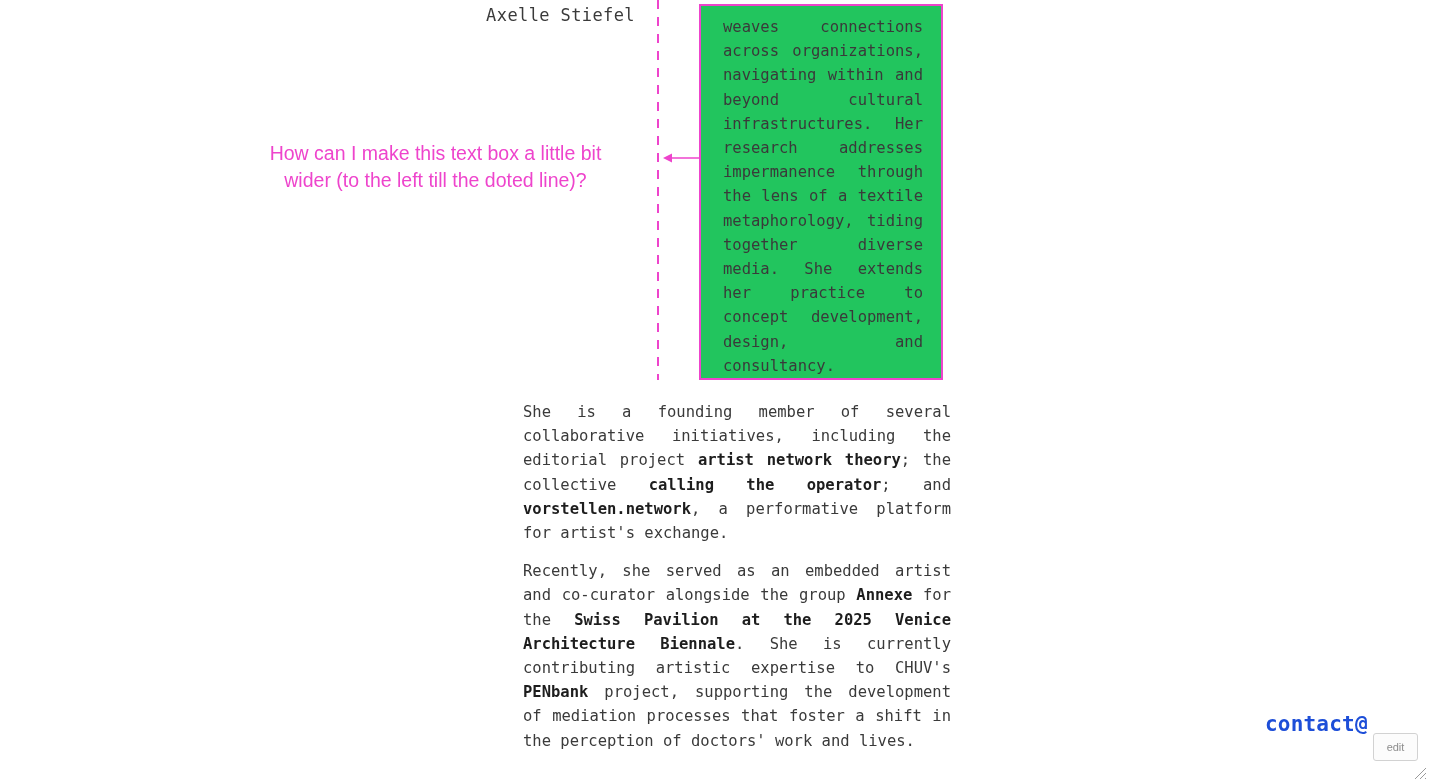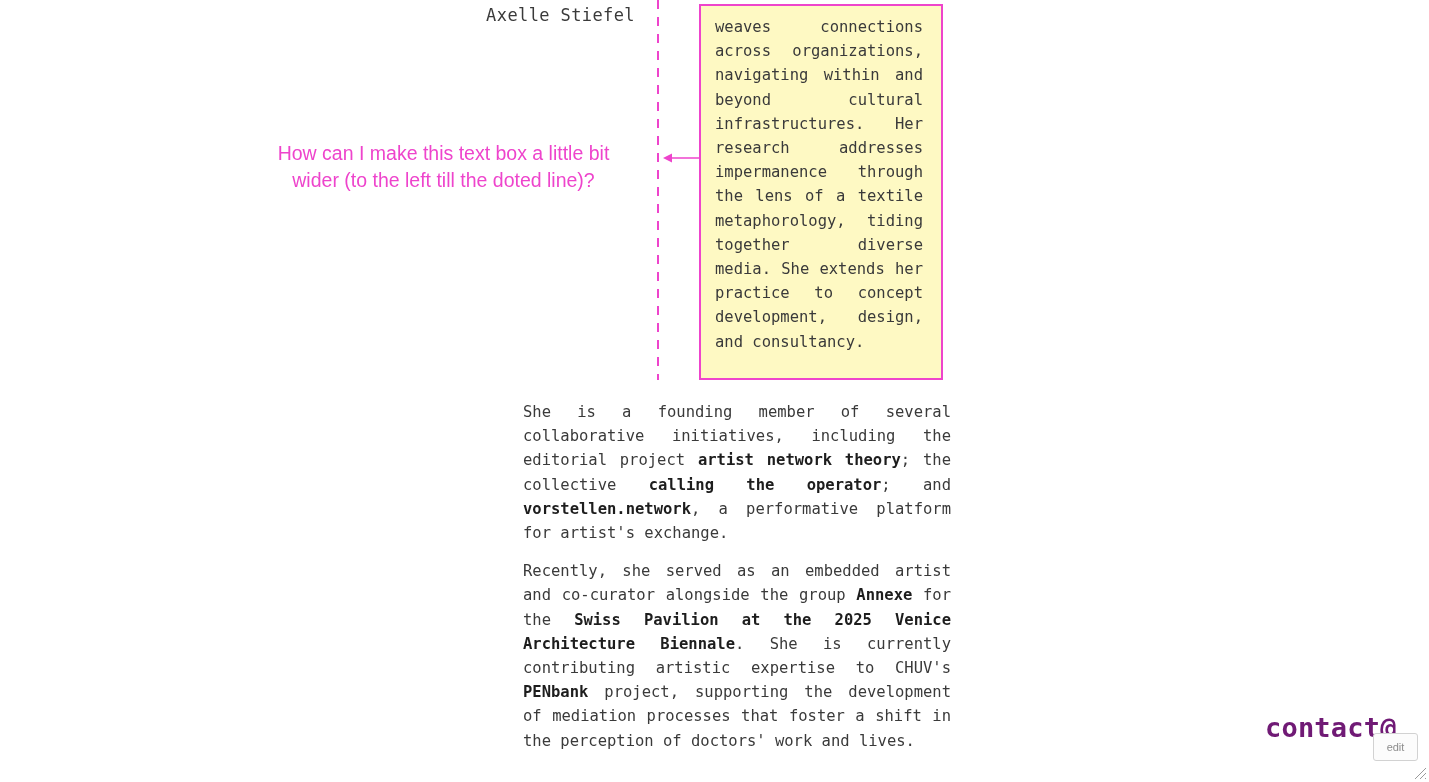"weaves connections across organizations," .textbox-selected { background: #fef9c3 -> #22c55e; padding: 9px 18px 9px 14px -> 9px 18px 9px 22px }
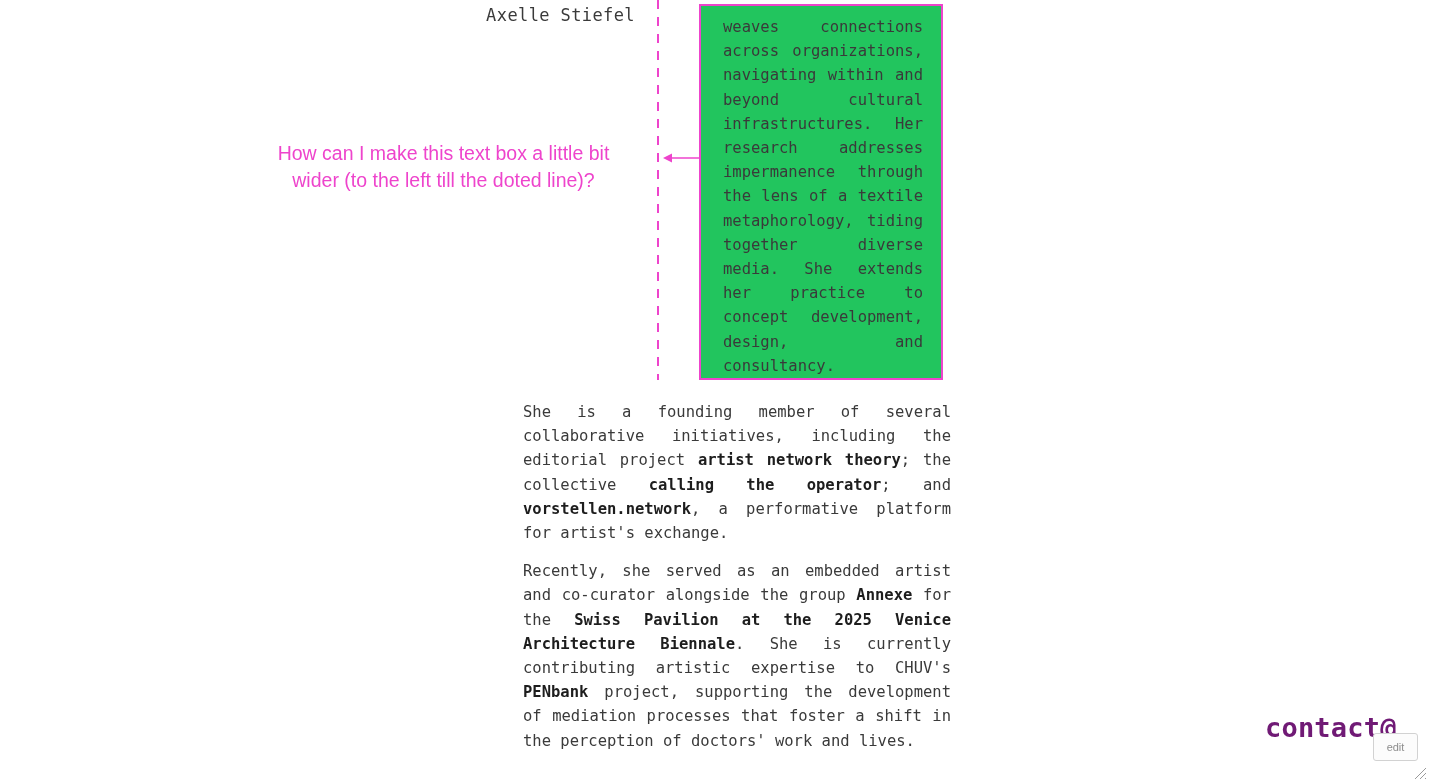"How can I make this" .annotation { left: 276px -> 268px }
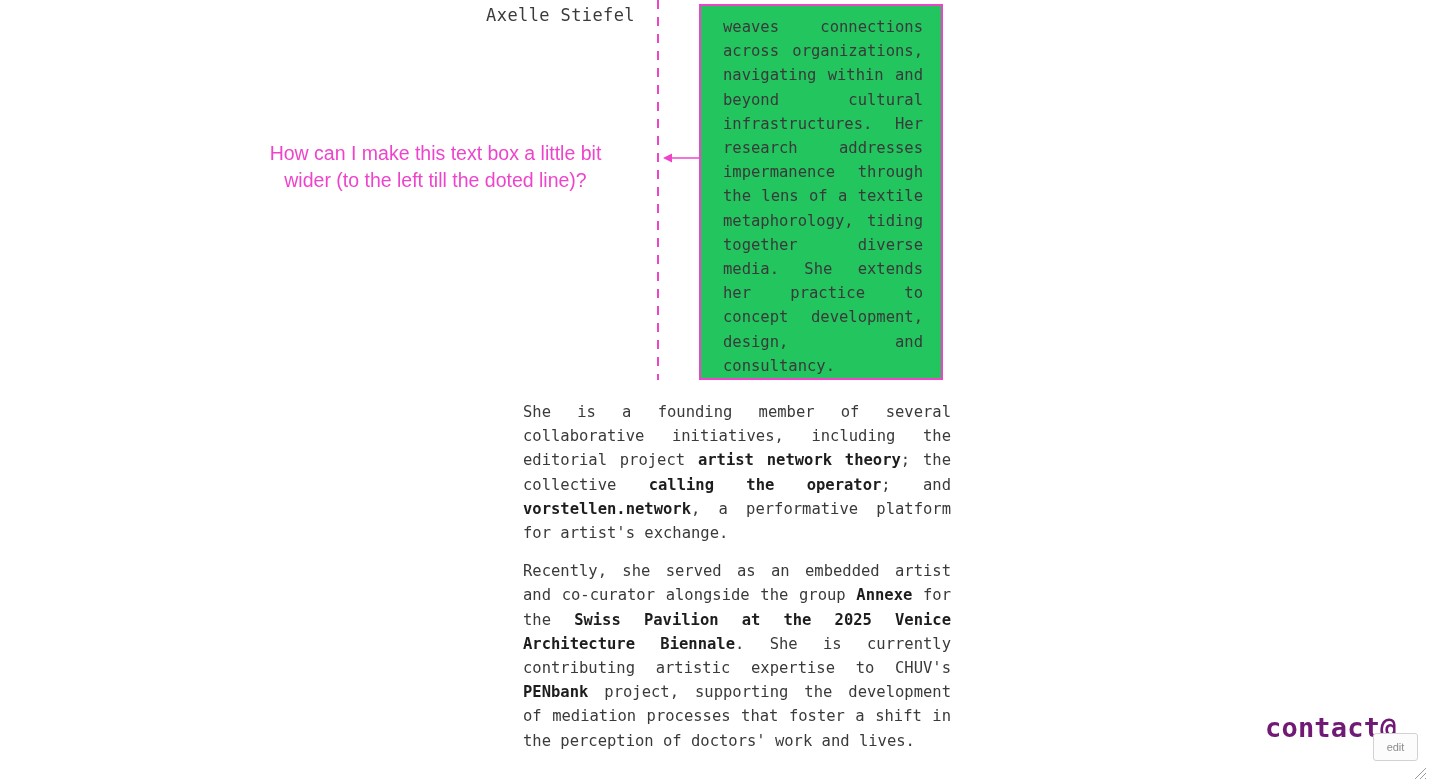"contact@" .contact { color: #701a75 -> #1d4ed8; font-size: 27px -> 21px }
